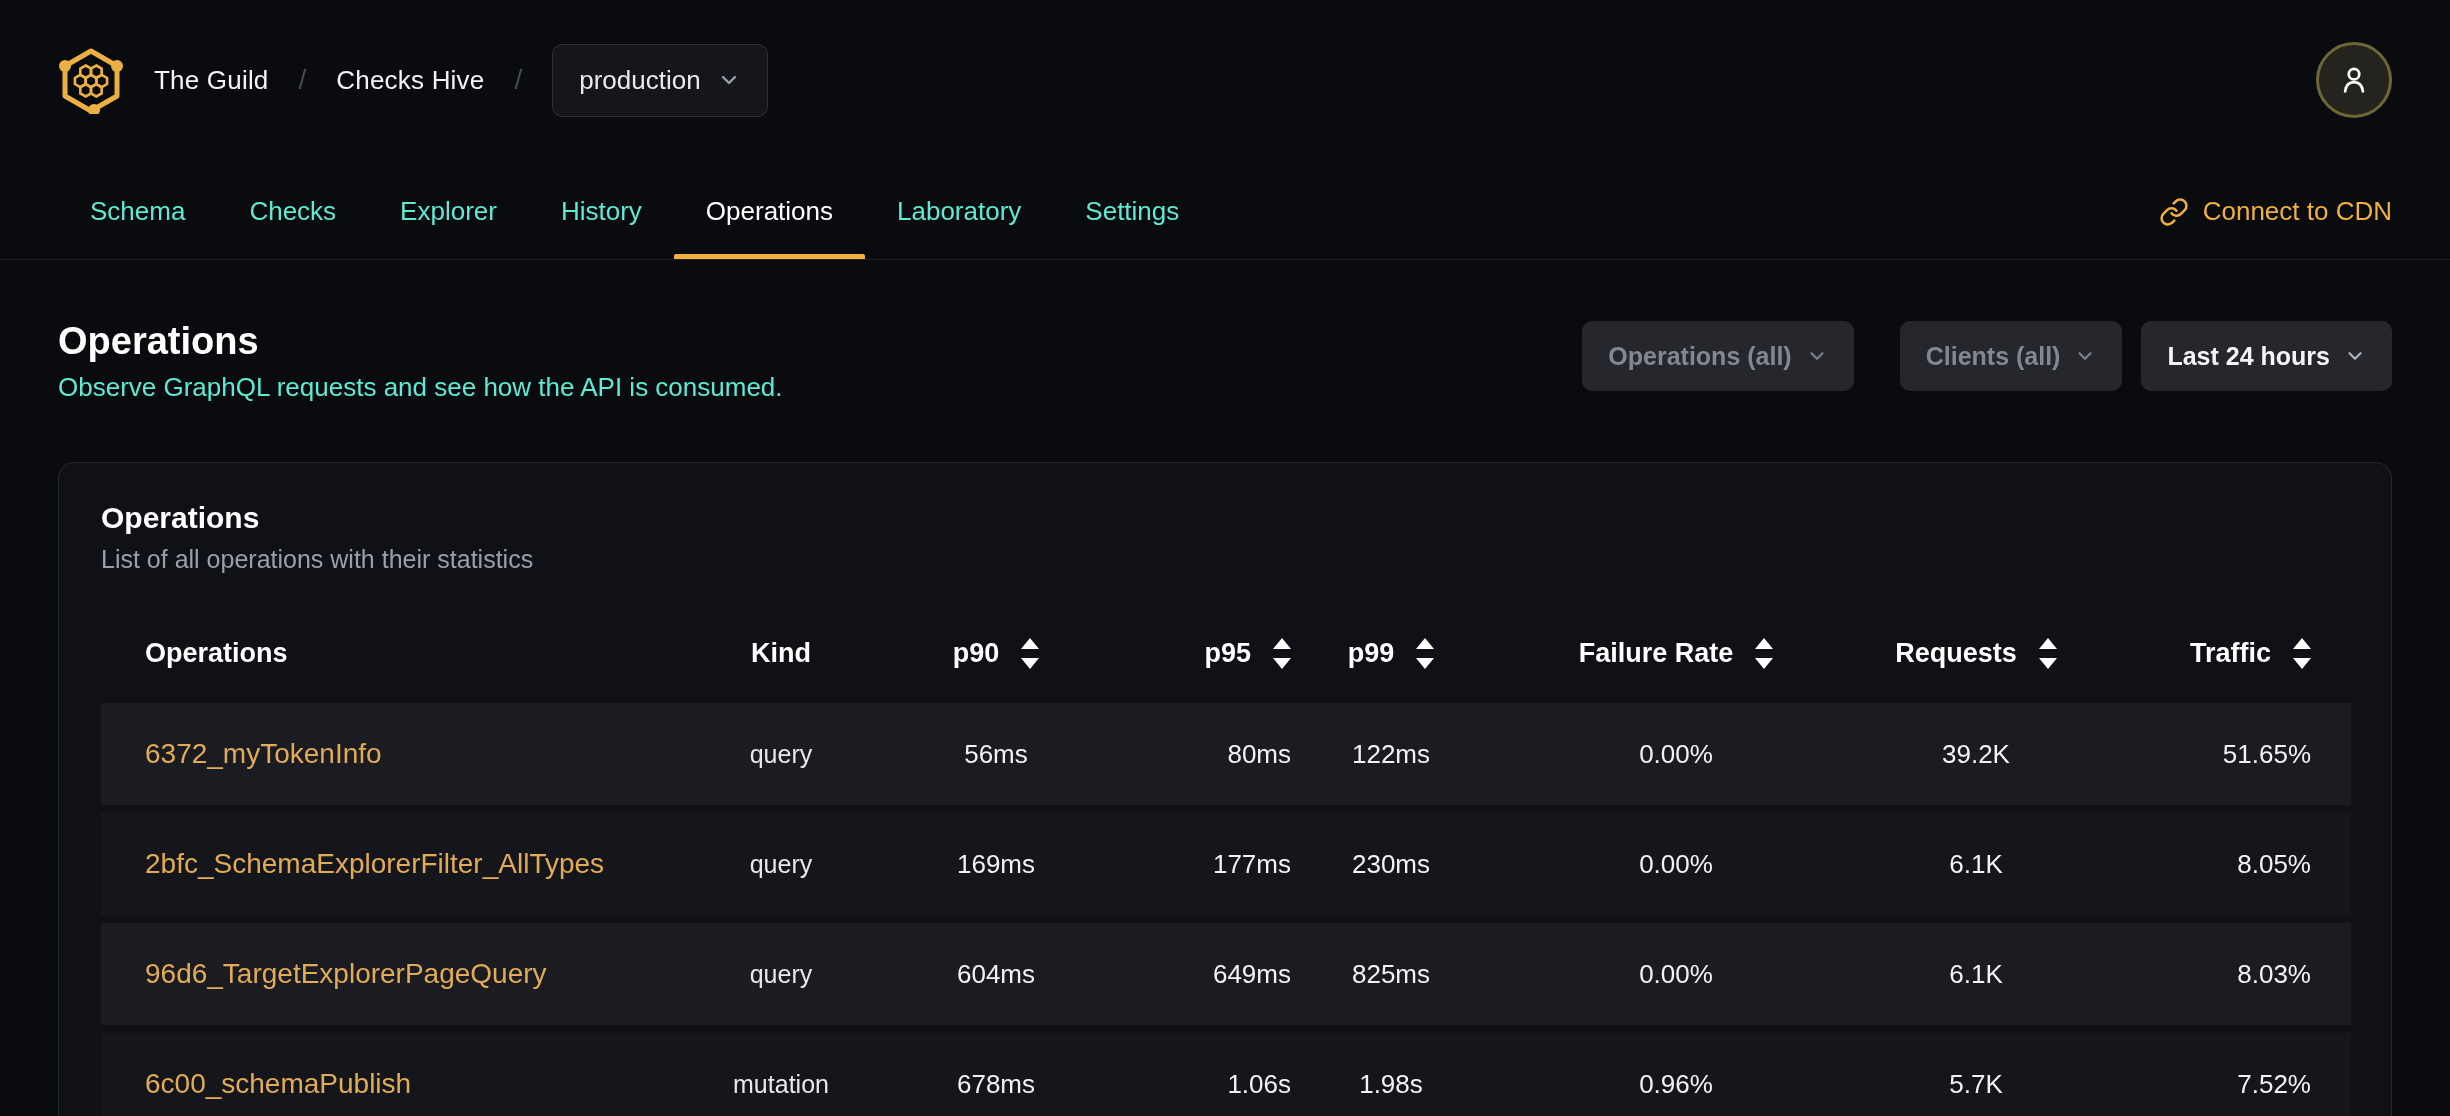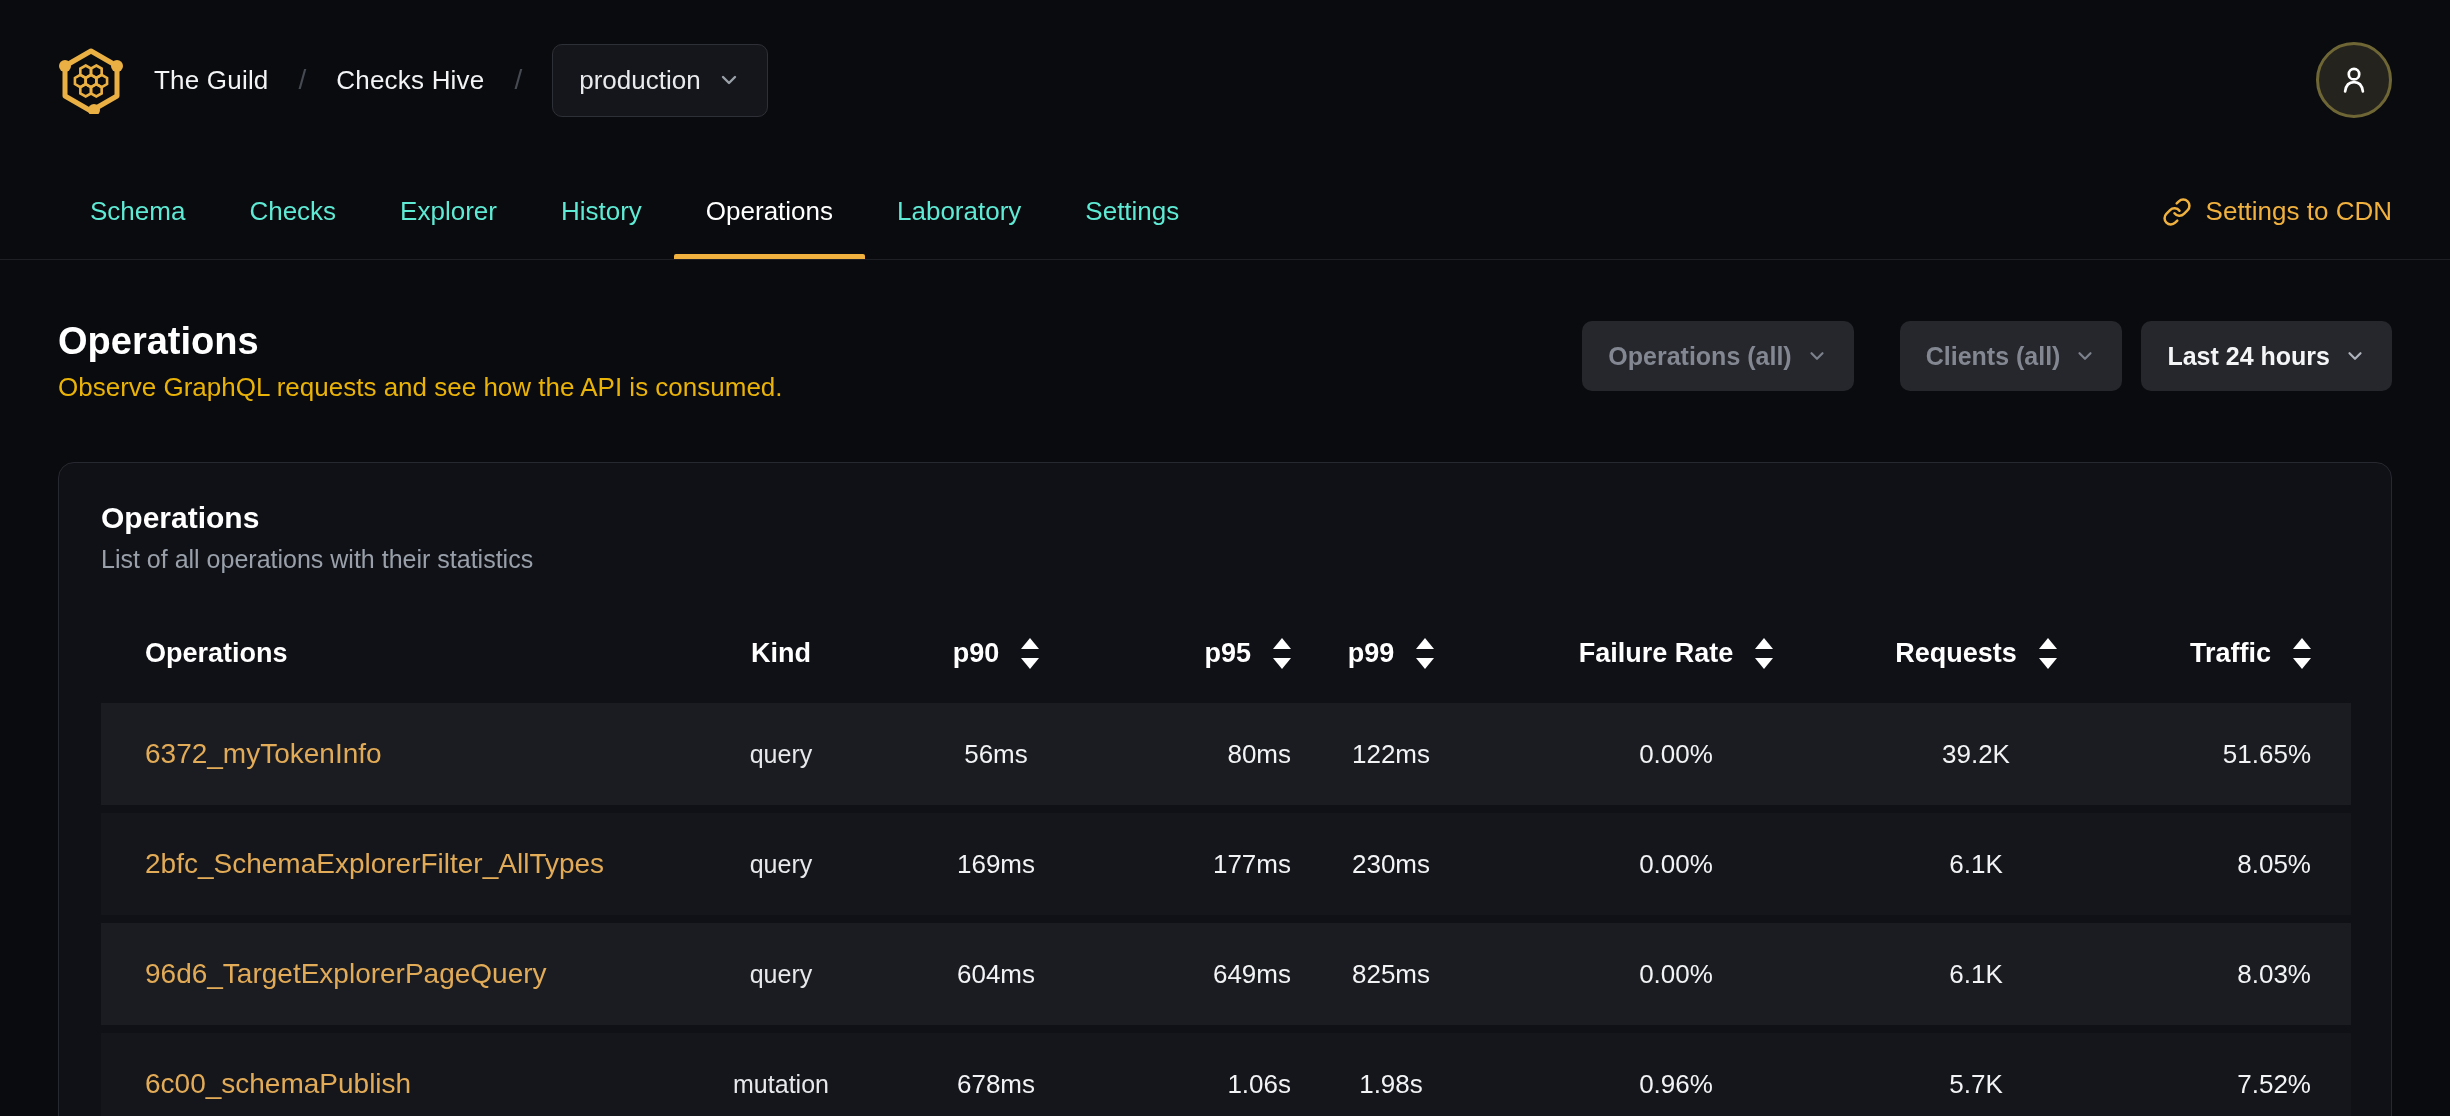"Settings to CDN" span { text: Settings -> Connect }
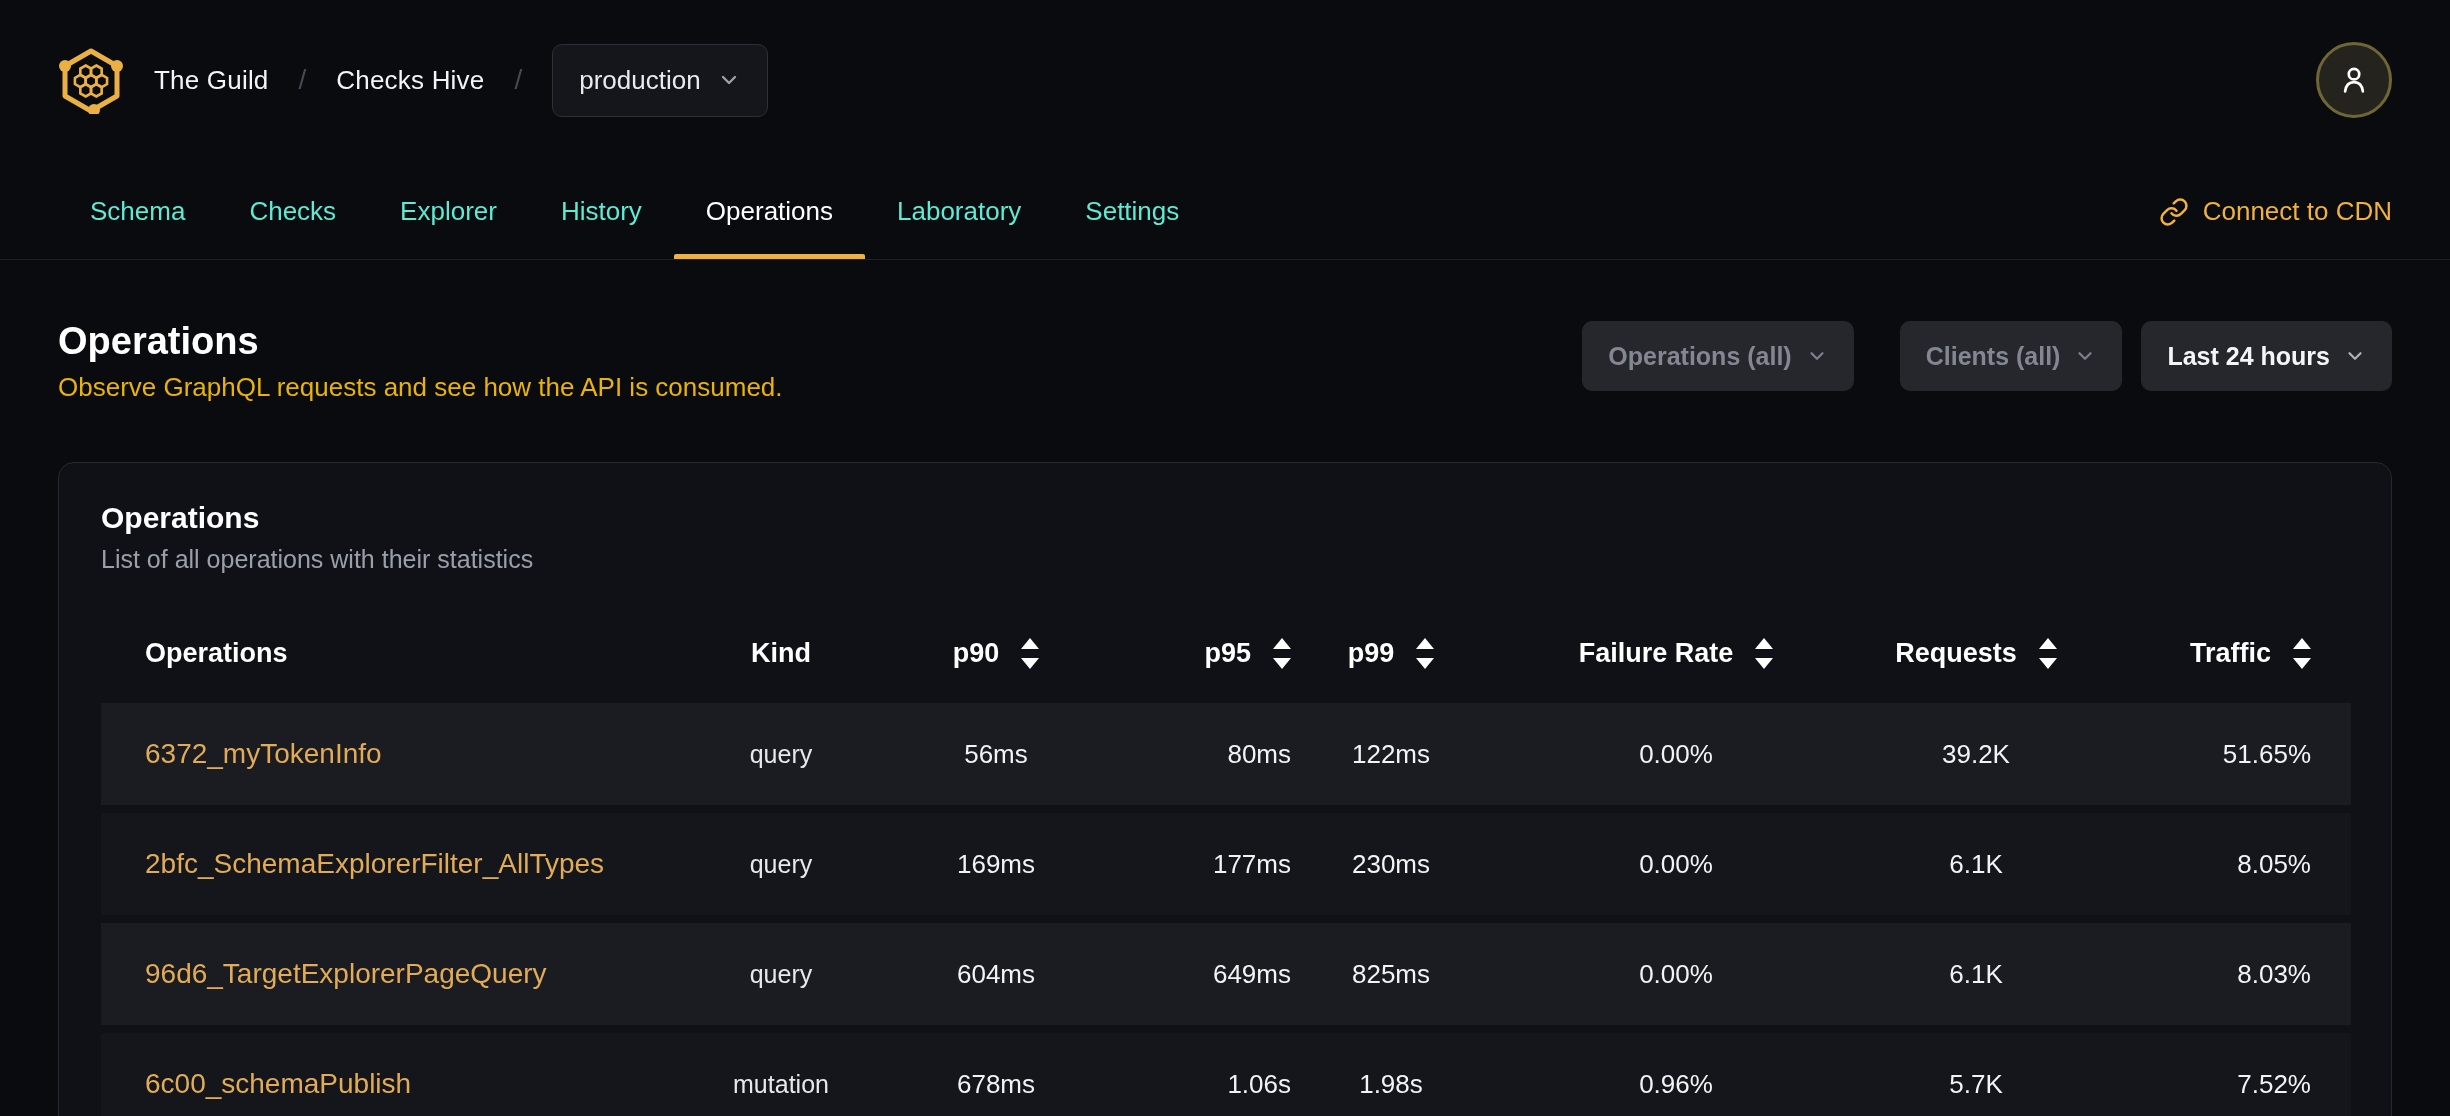"Observe GraphQL requests and see" .page-subtitle { color: #eab308 -> #5eead4 }
